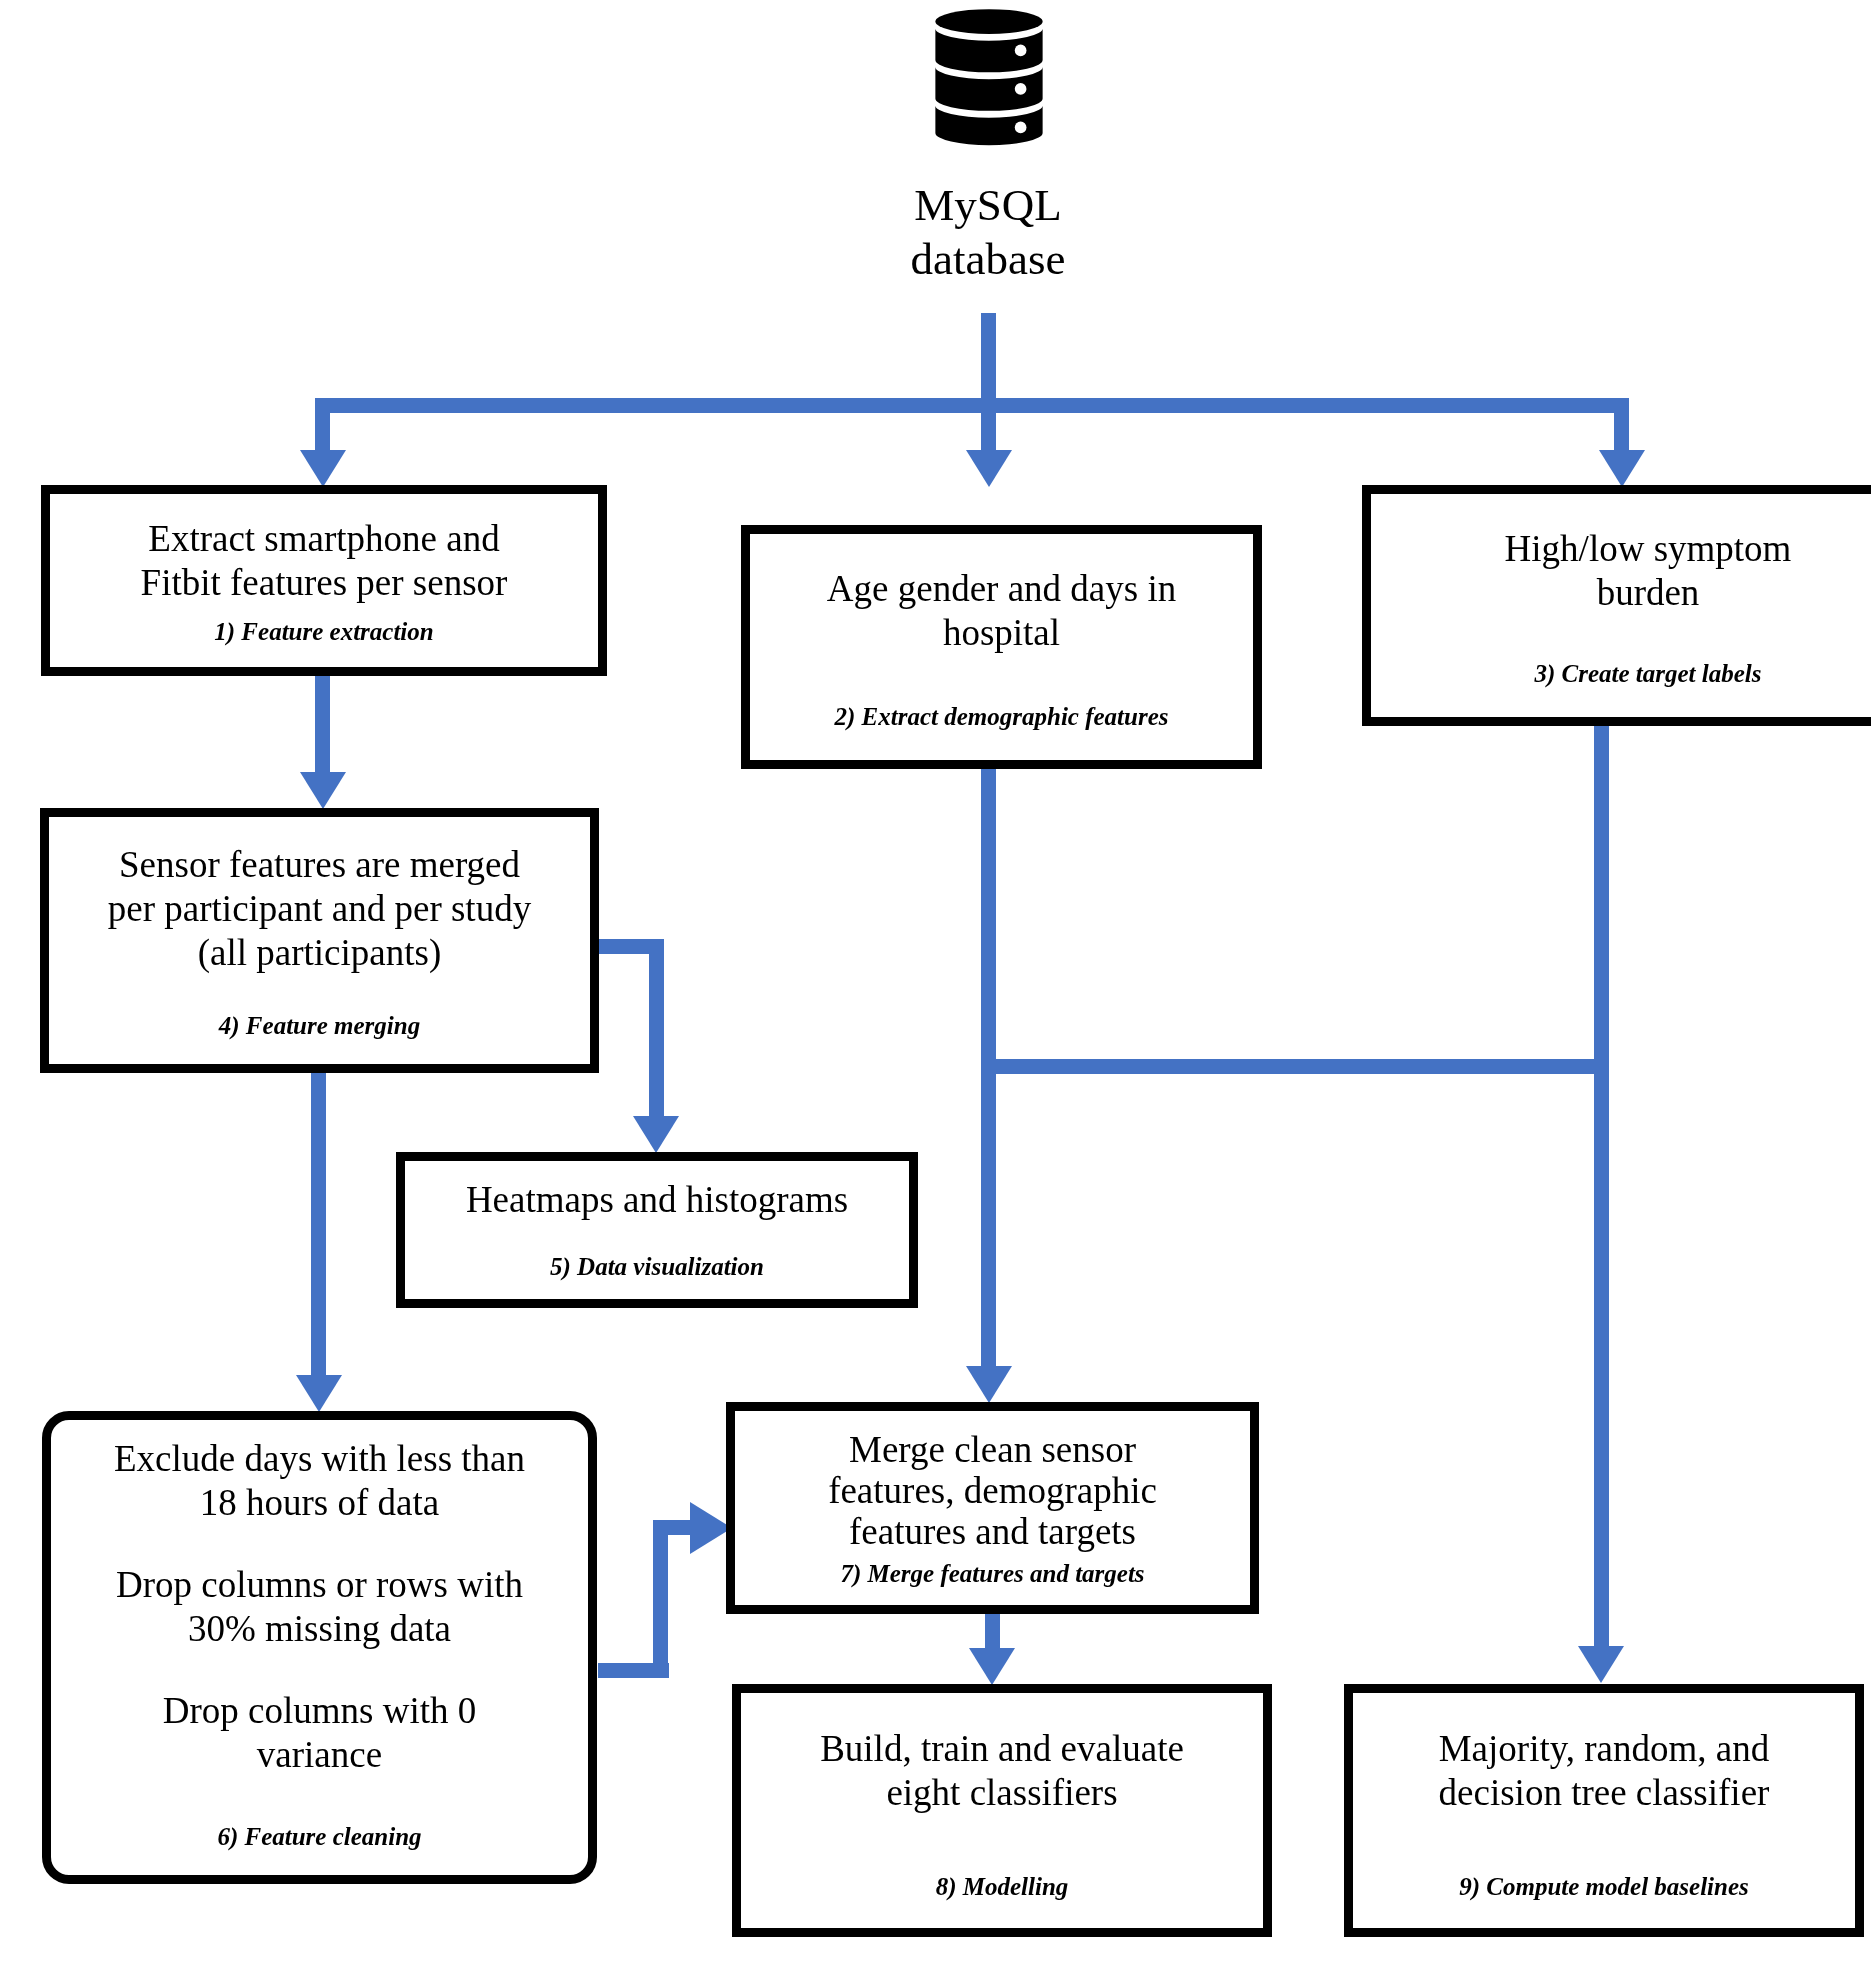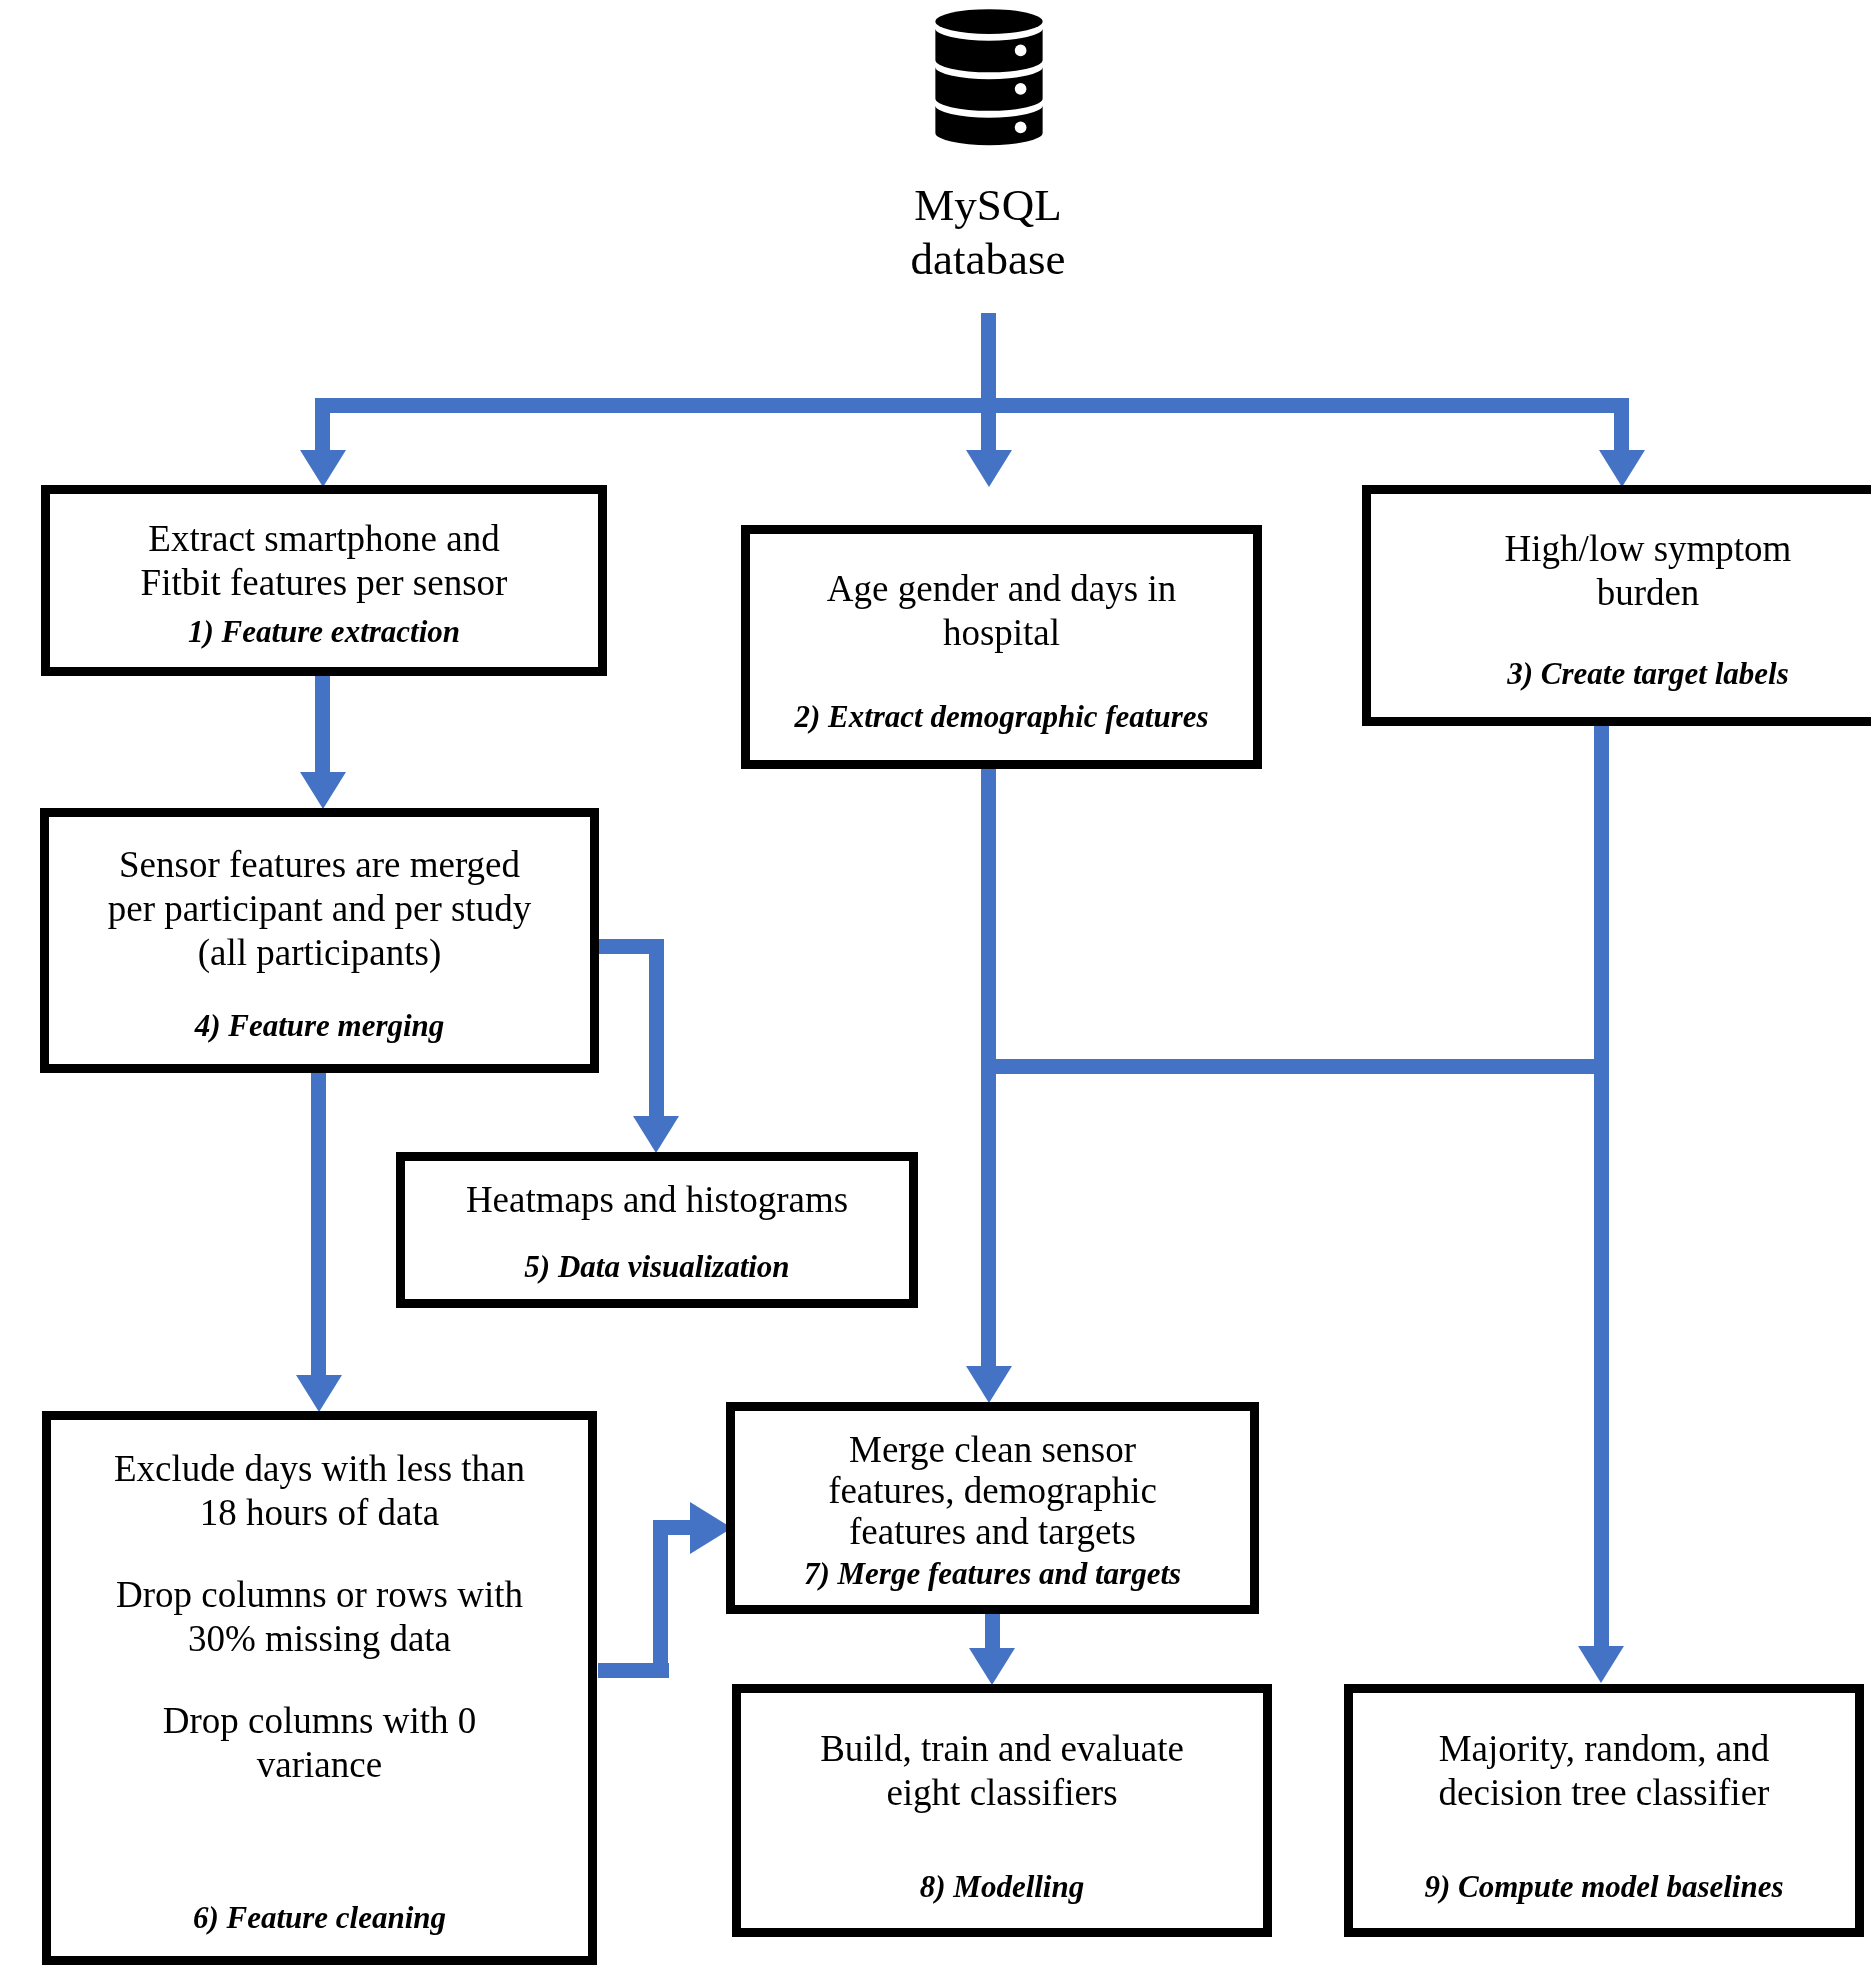"1) Feature extraction" .step { font-size: 31px -> 25px }
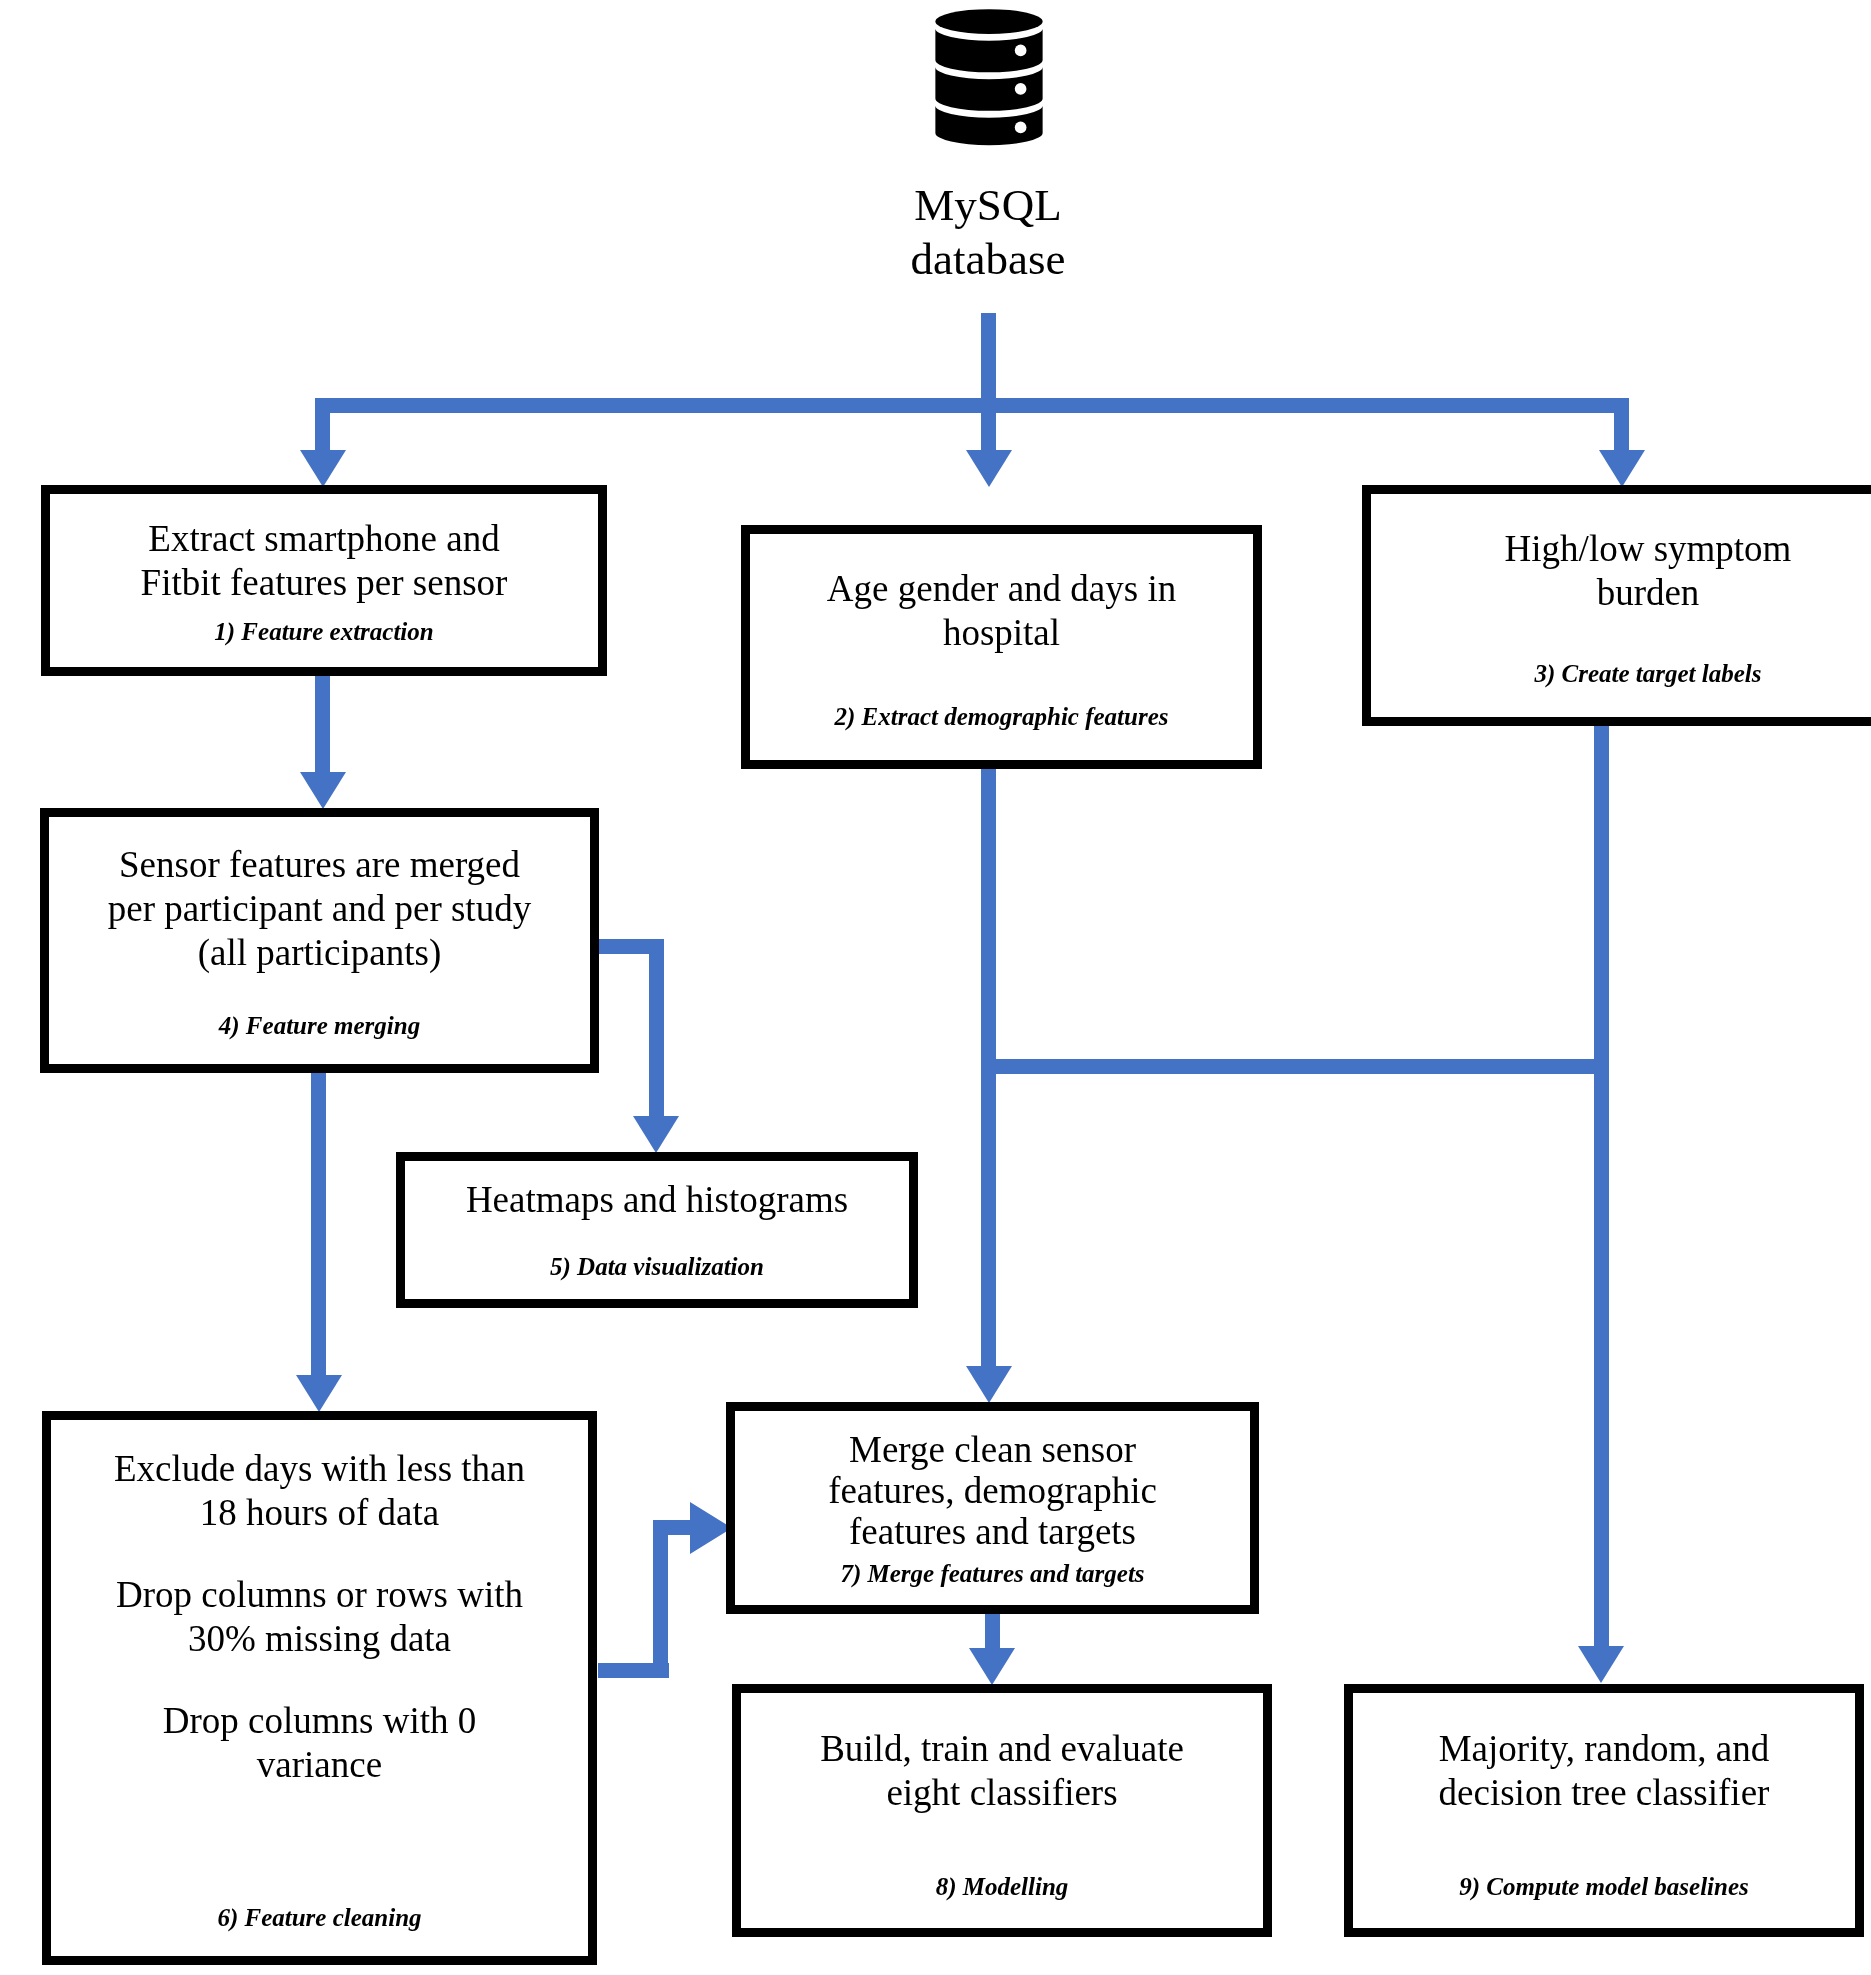"Exclude days with less than" .b6 { border-radius: none -> 27px; height: 554px -> 473px; padding: 27px 10px 20px -> 17px 10px 20px }
